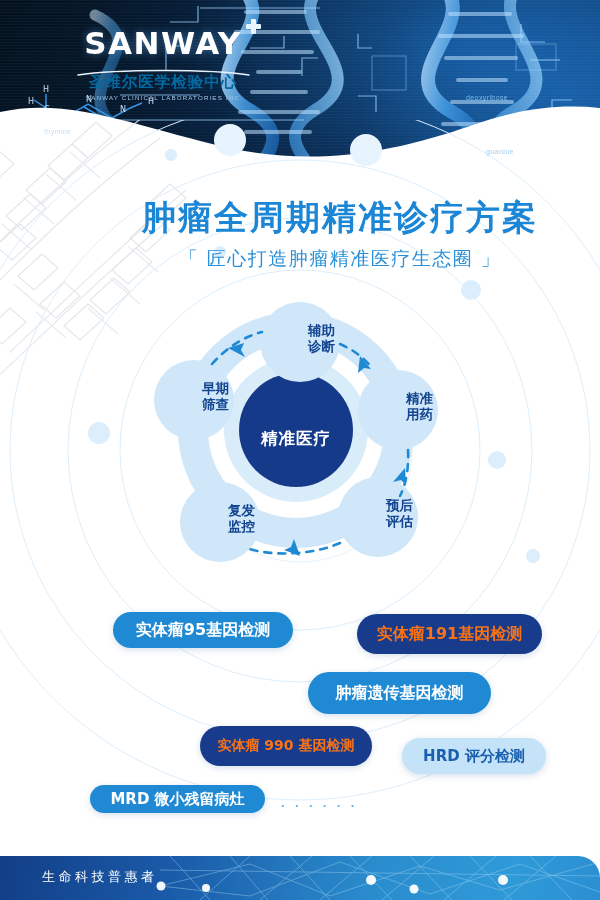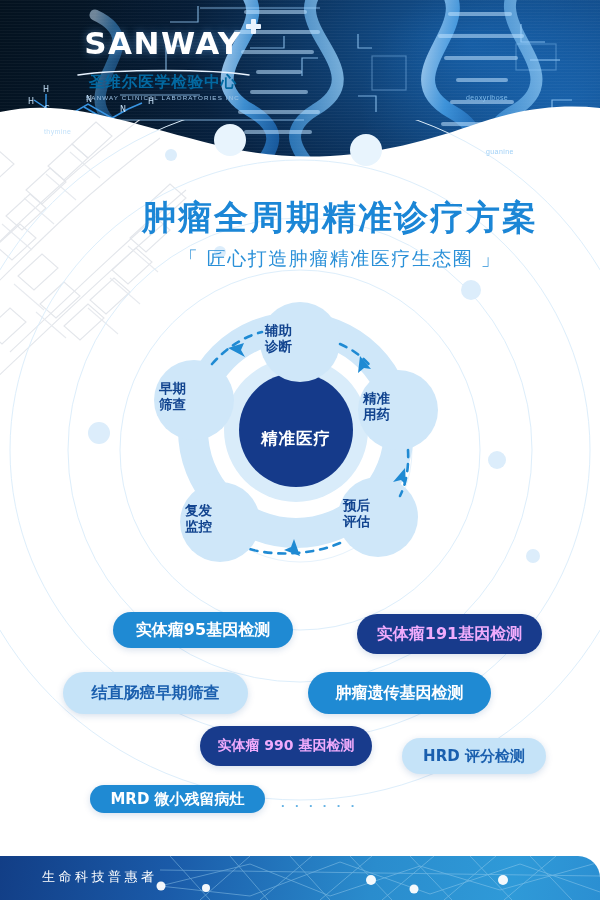"辅助" .cyc-label { text-align: left -> right }
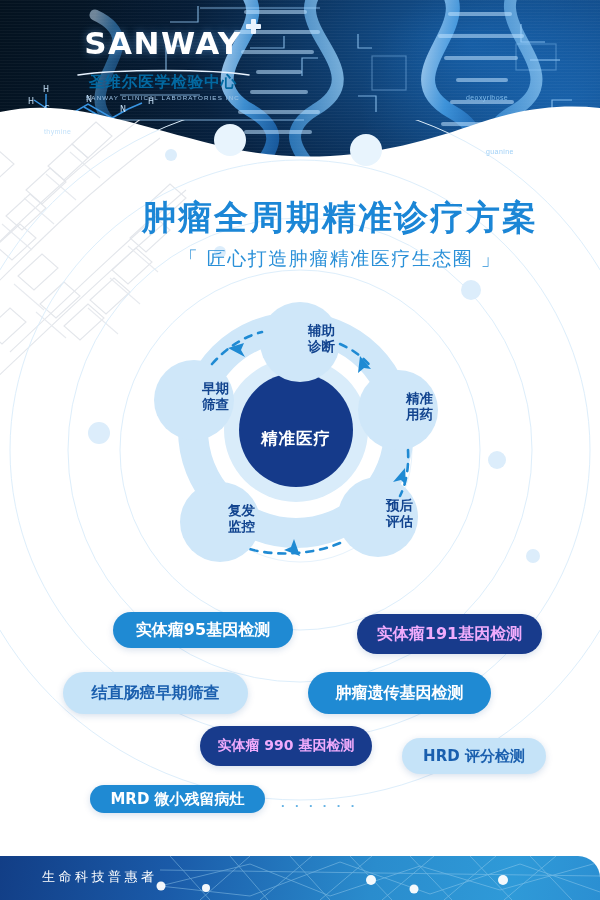"实体瘤191基因检测" .pill.dark { color: #f0abfc -> #f97316 }
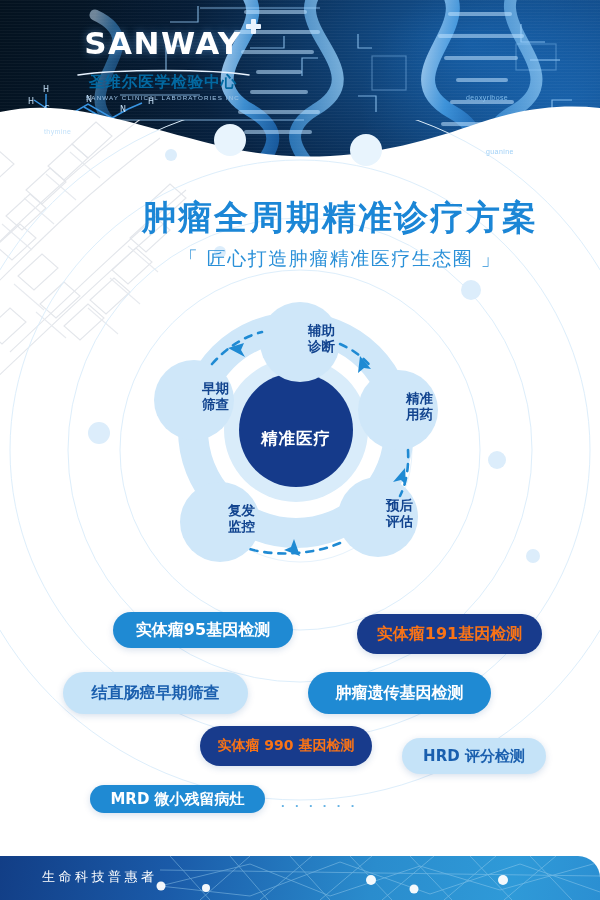"结直肠癌早期筛查" div.pill { html: <div>结直肠癌早期筛查</div> -> none }
